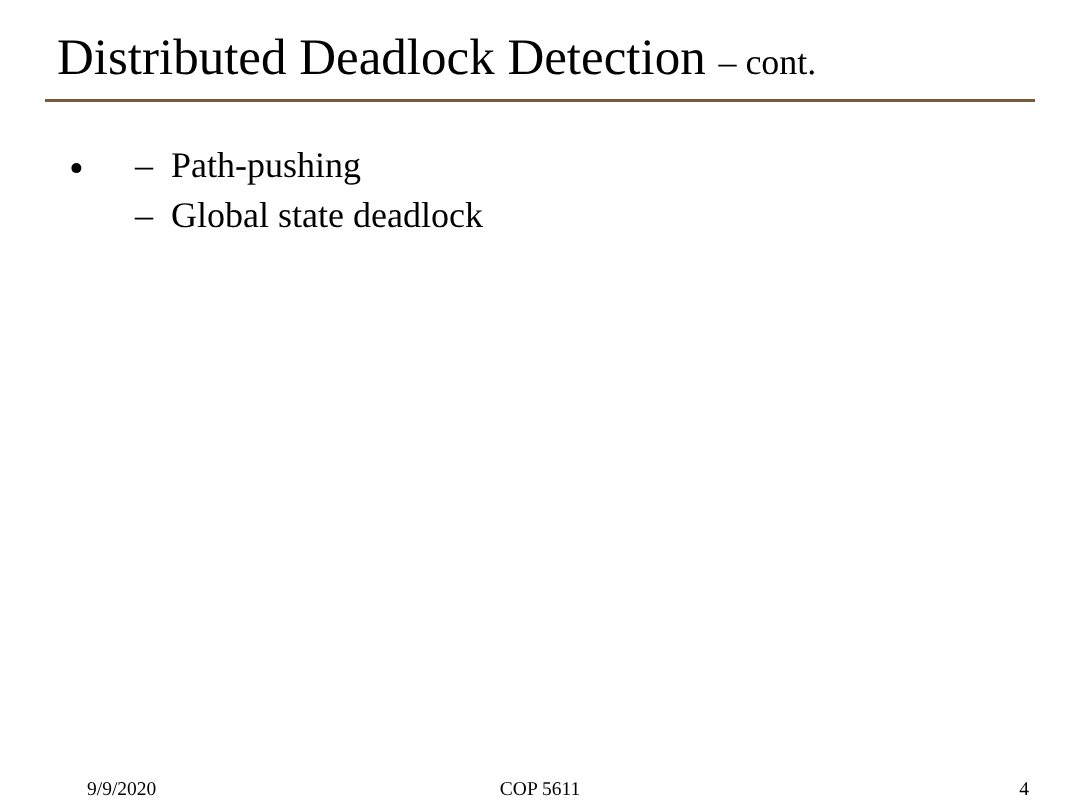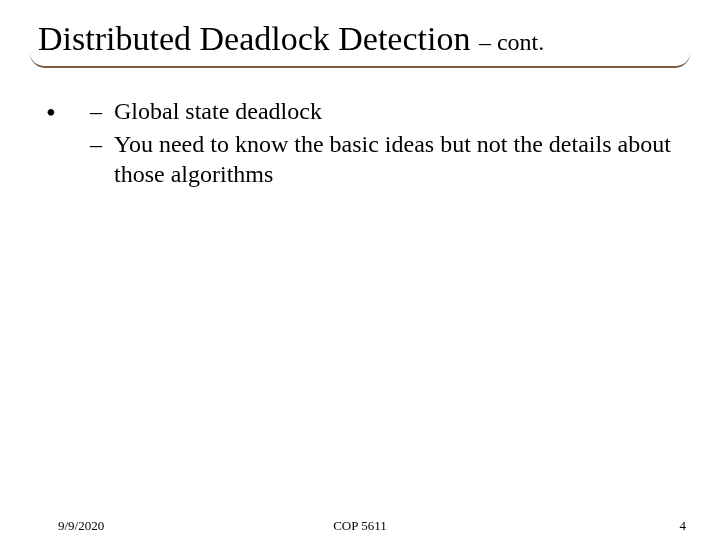"Distributed Deadlock Detection – cont." * { border-radius: 15px -> none }
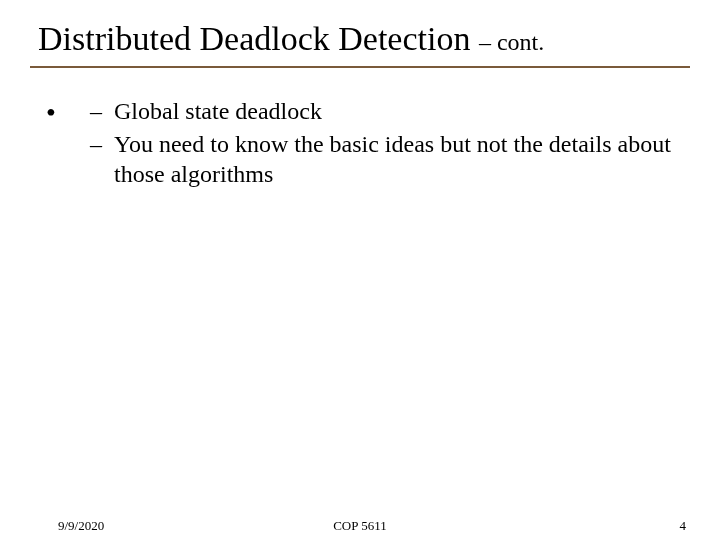"Path-pushing" li { html: none -> <li><span>Path-pushing</span></li> }
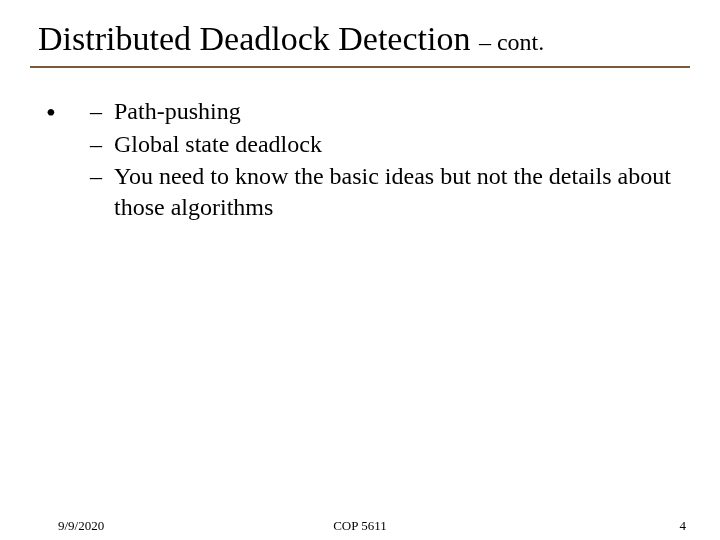"You need to know the" li { html: <li><span>You need to know the basic ideas but not the details about those algorithms</span></li> -> none }
